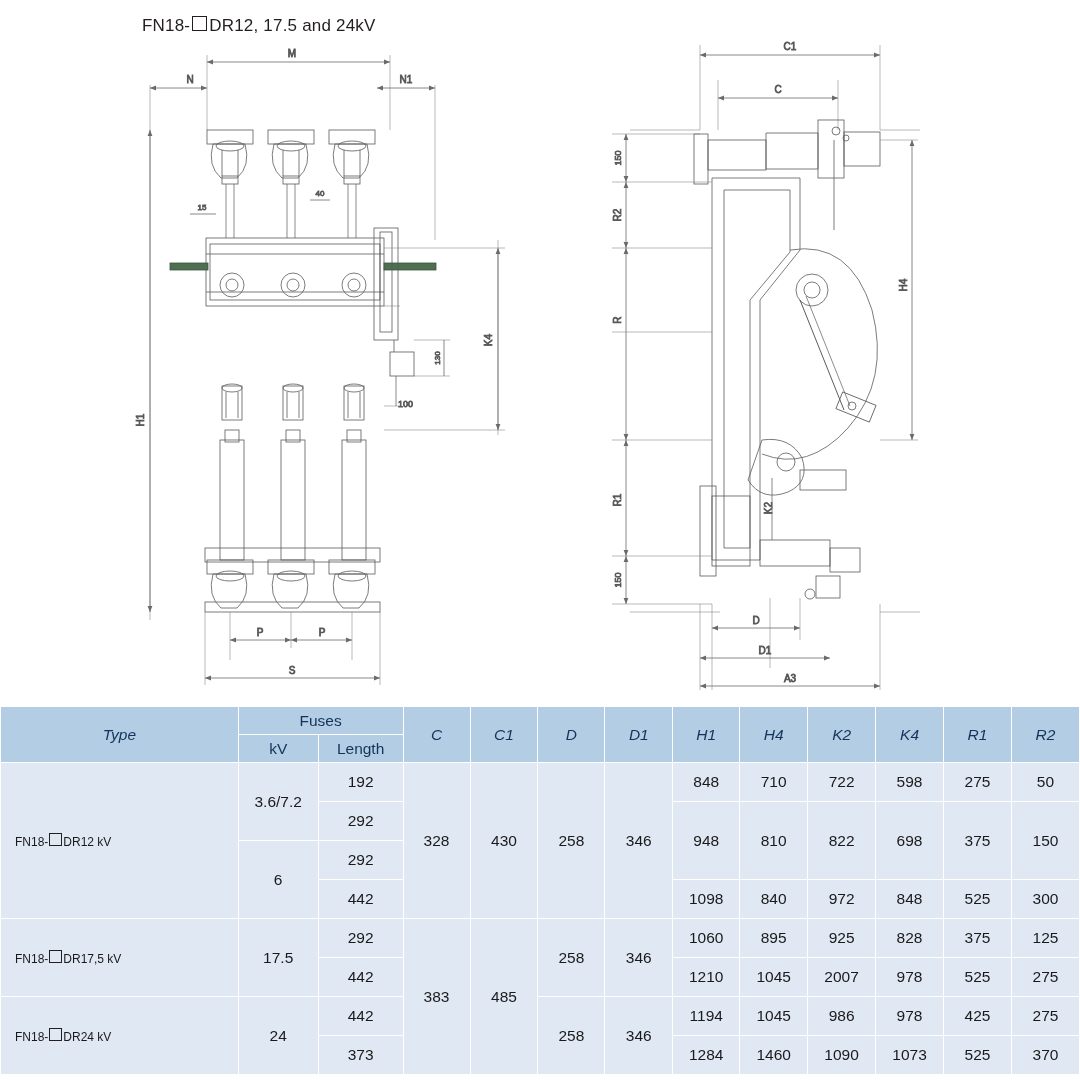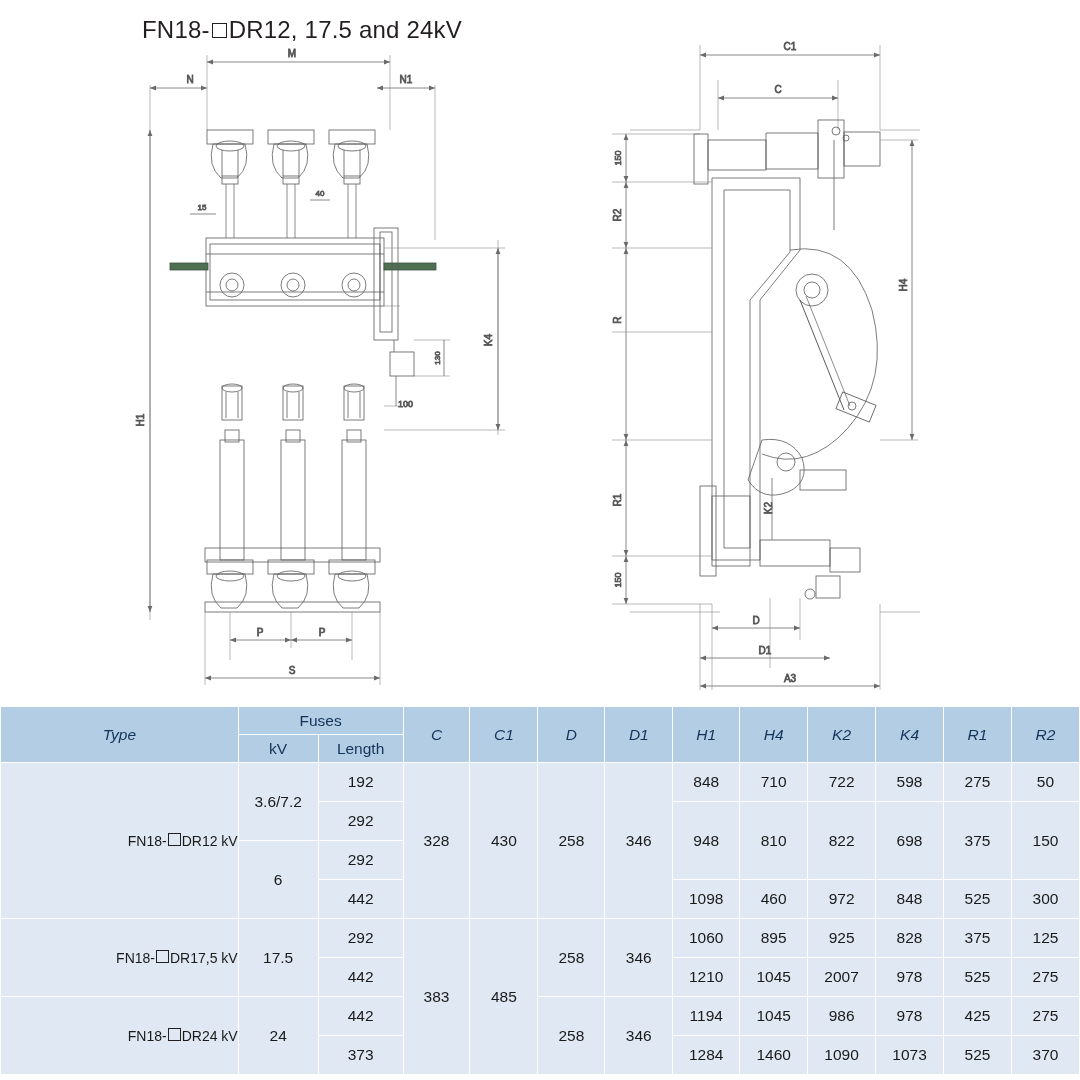"FN18- DR12, 17.5 and 24kV" .title { font-size: 24px -> 17px }
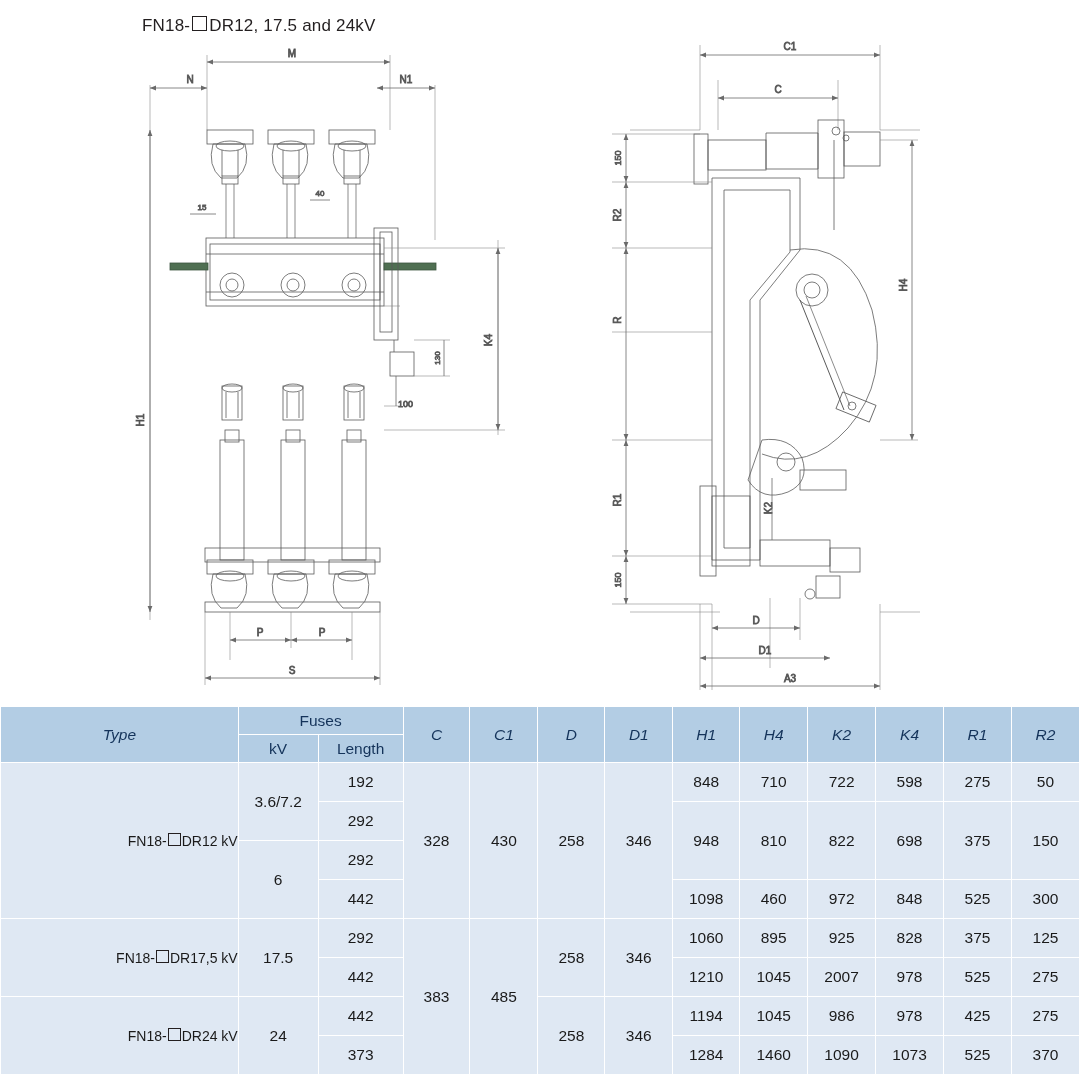"FN18- DR12 kV" tbody td.type { font-size: 14px -> 12px; padding-left: none -> 14px; text-align: right -> left }
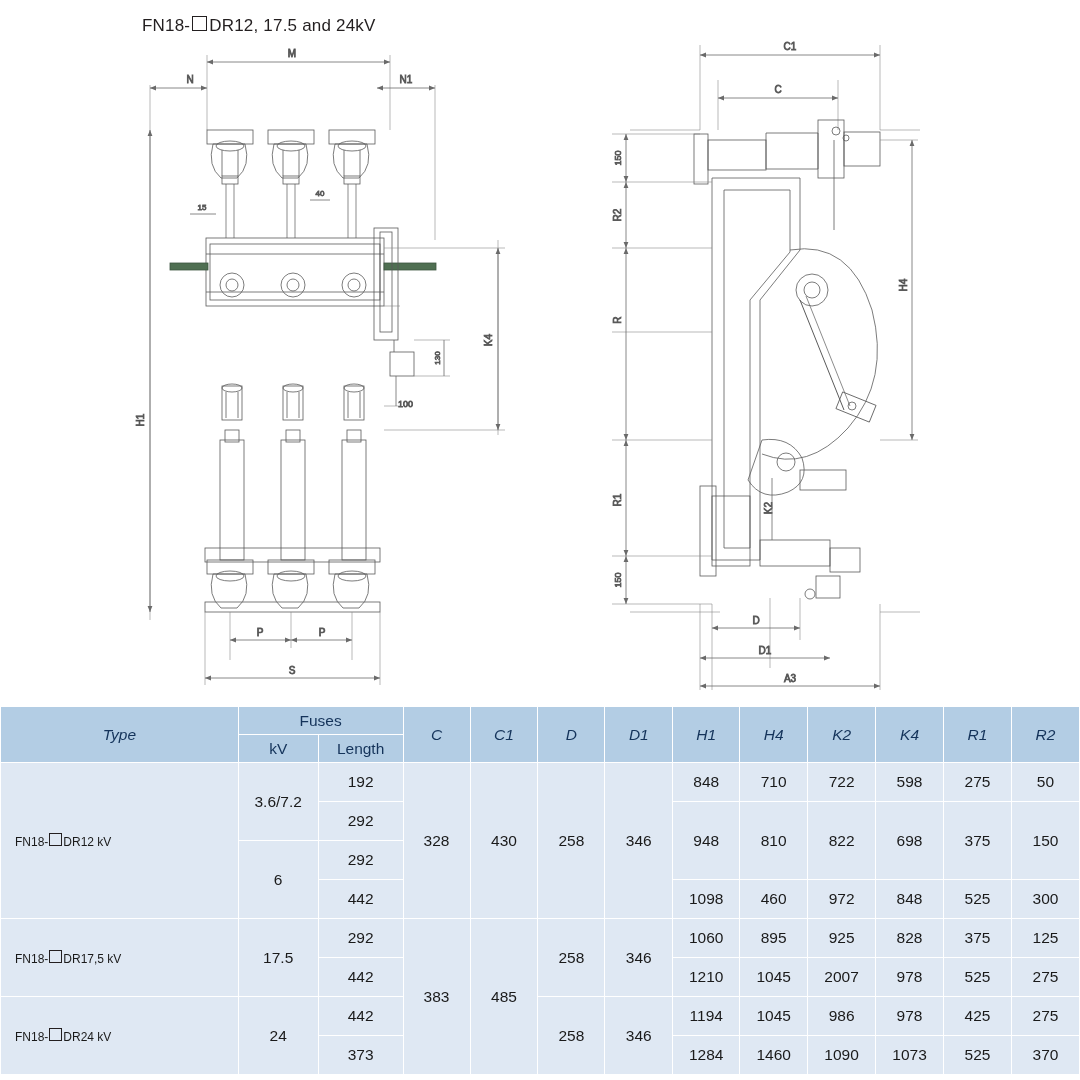"460" td { text: 460 -> 840 }
